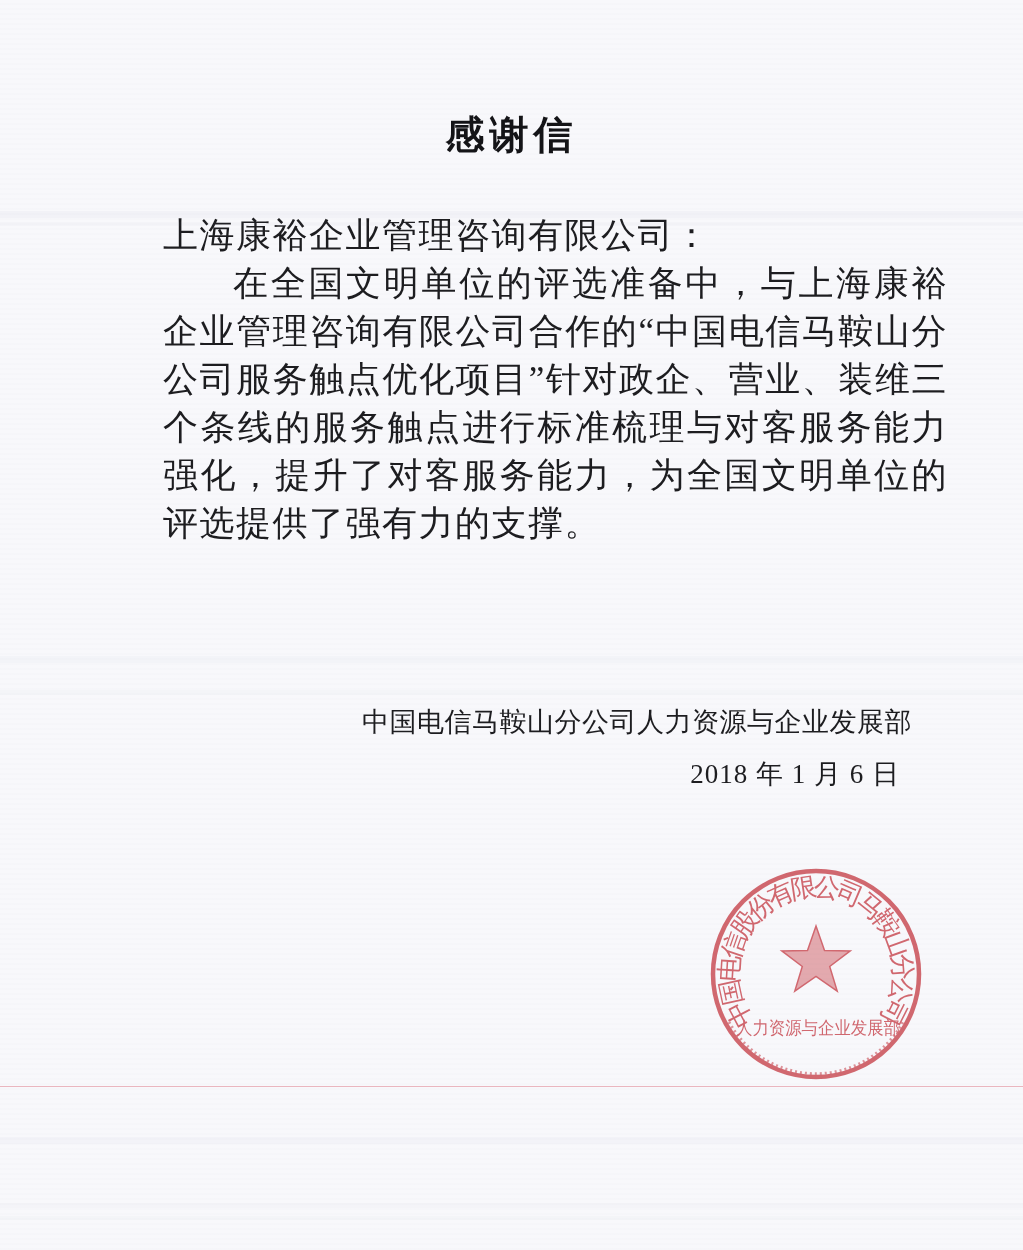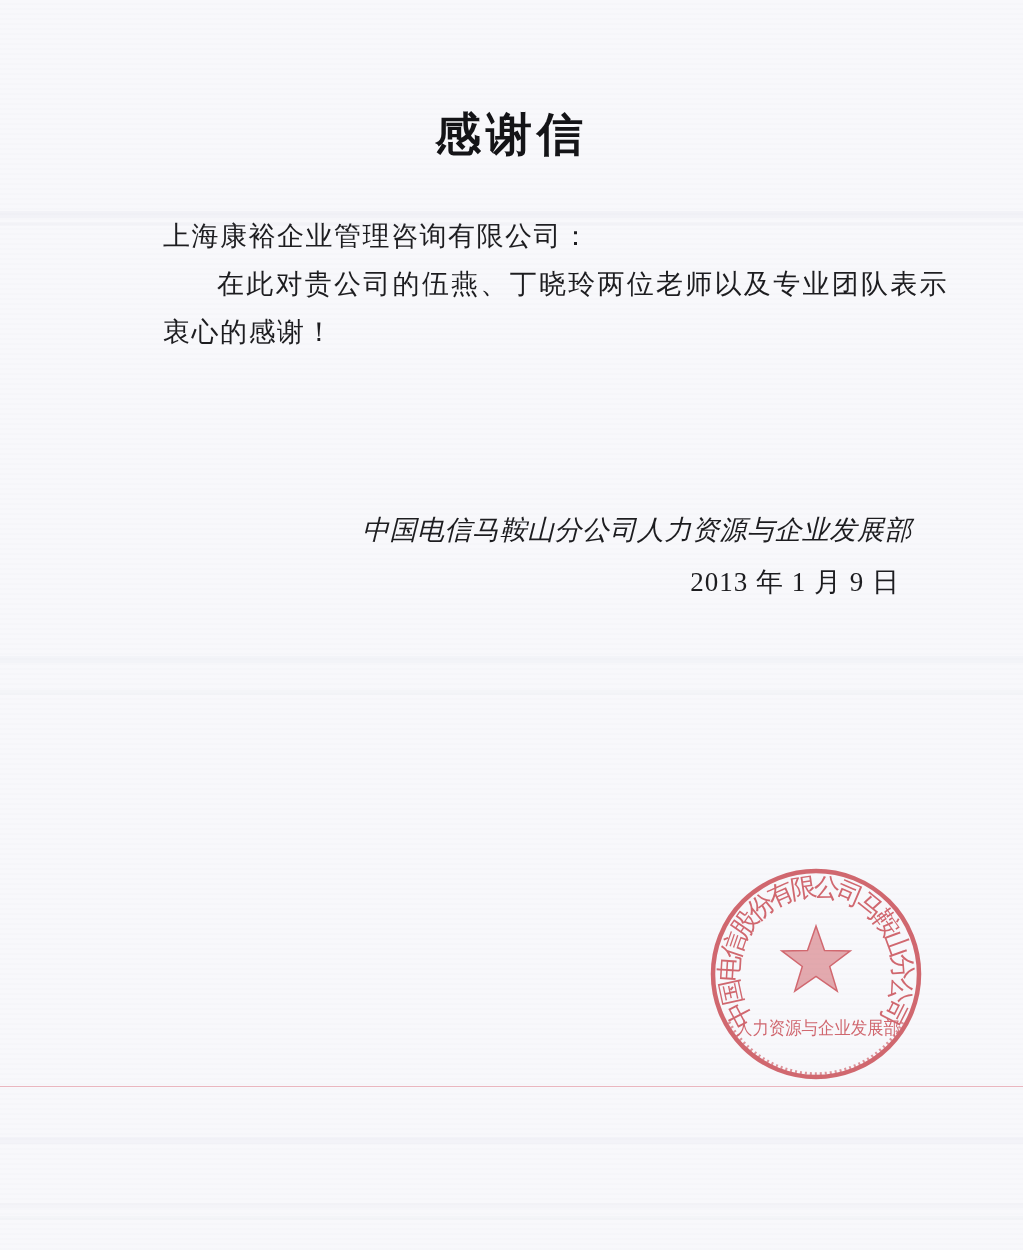"感谢信" h1.title { font-size: 46px -> 39px }
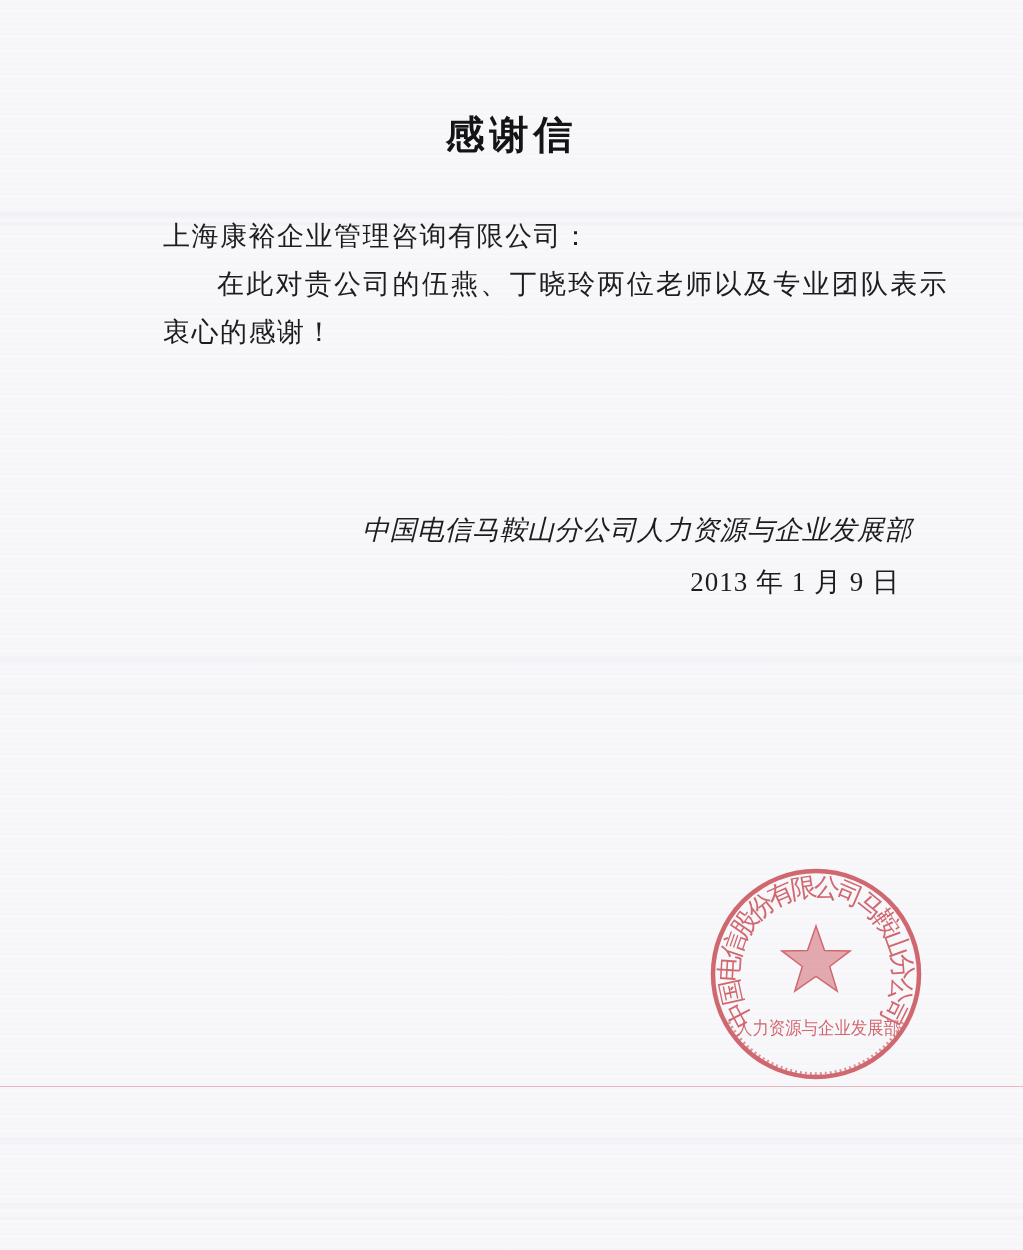"上海康裕企业管理咨询有限公司：" .letter-body { font-size: 27px -> 35px }
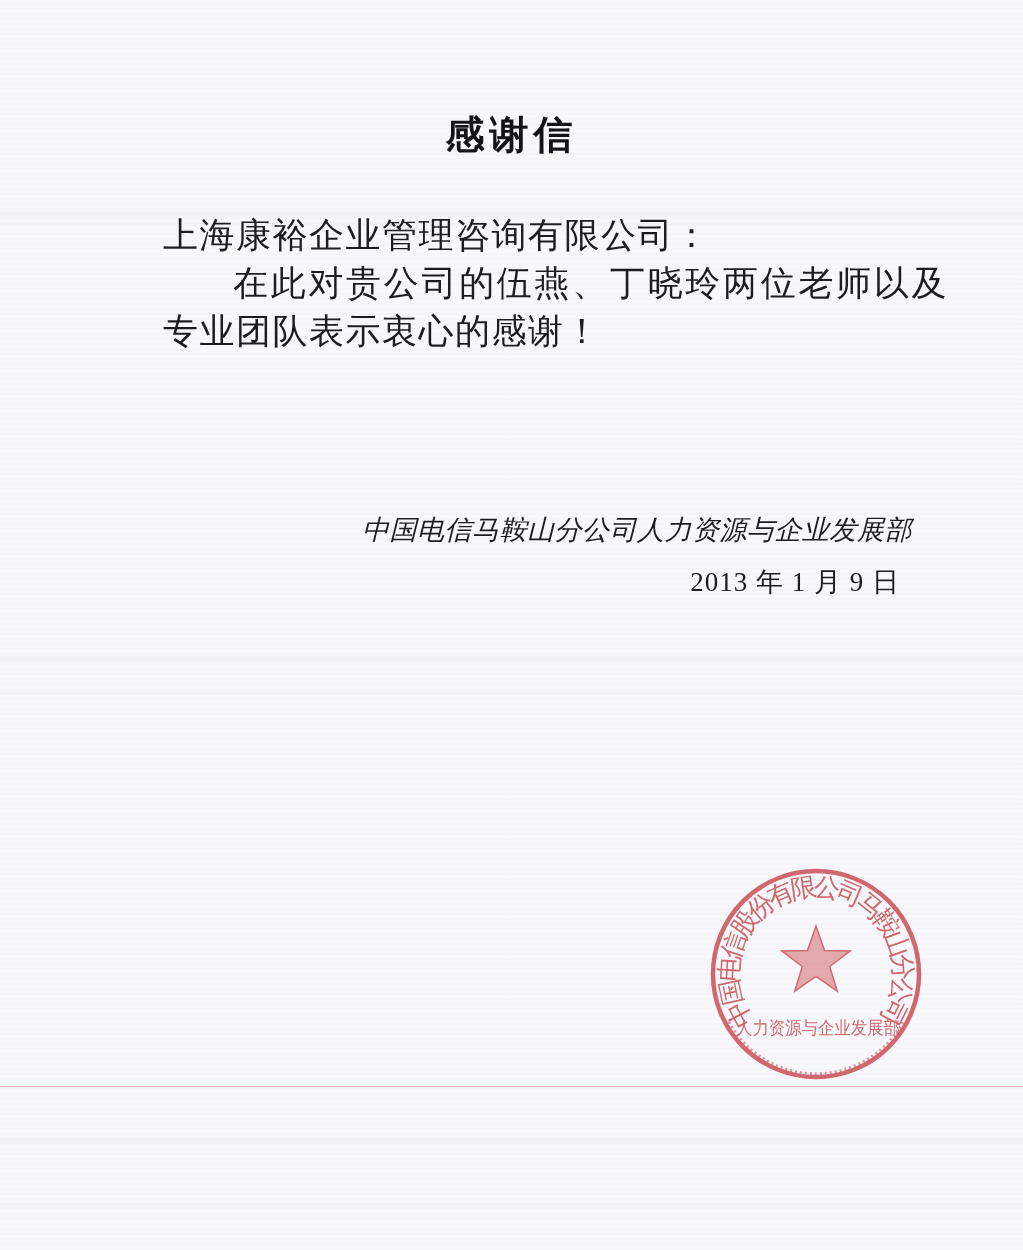"在全国文明单位的评选准备中，与上海康裕企业管理咨询有限公司合作的“中国电信马鞍山" p.para { html: none -> <p>在全国文明单位的评选准备中，与上海康裕企业管理咨询有限公司合作的“中国电信马鞍山分公司服务触点优化项目”针对政企、营业、装维三个条线的服务触点进行标准梳理与对客服务能力强化，提升了对客服务能力，为全国文明单位的评选提供了强有力的支撑。</p> }
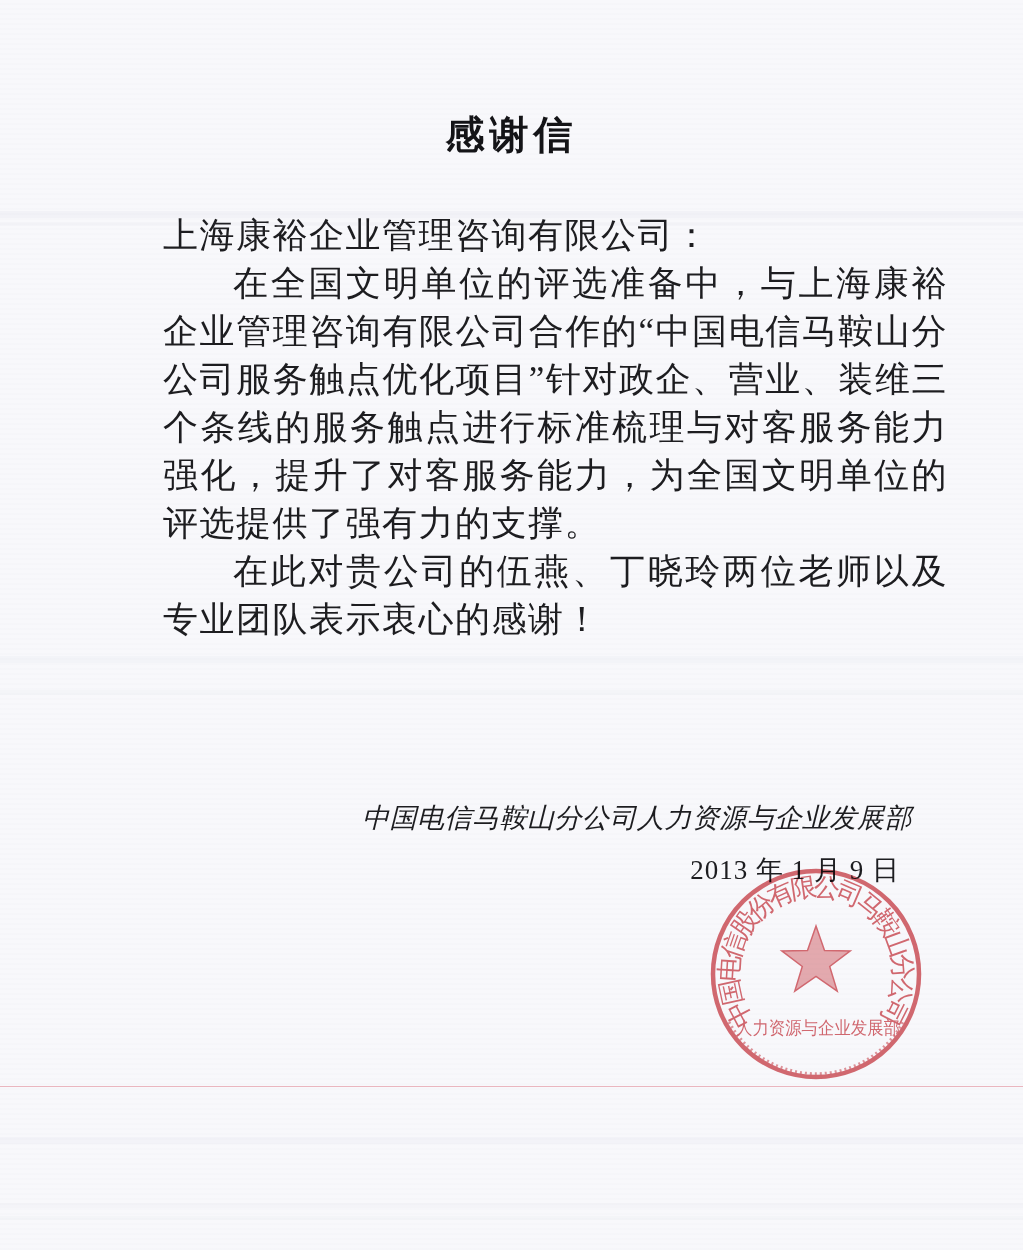"在此对贵公司的伍燕、丁晓玲两位老师以及专业团队表示衷心的感谢！" p.para { html: <p>在此对贵公司的伍燕、丁晓玲两位老师以及专业团队表示衷心的感谢！</p> -> none }
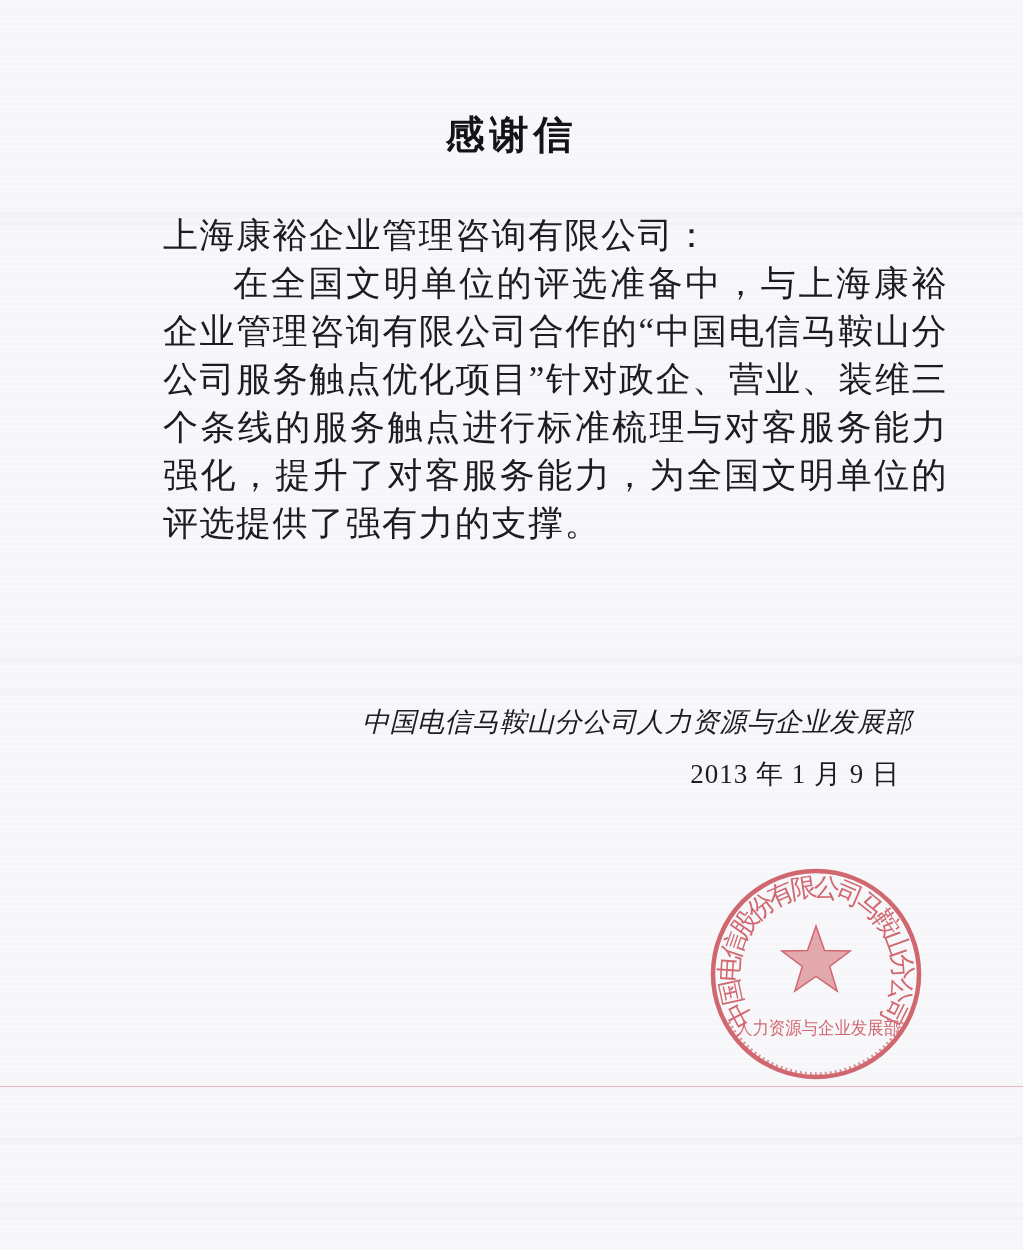"中国电信马鞍山分公司人力资源与企业发展部" .signature { font-style: italic -> none }
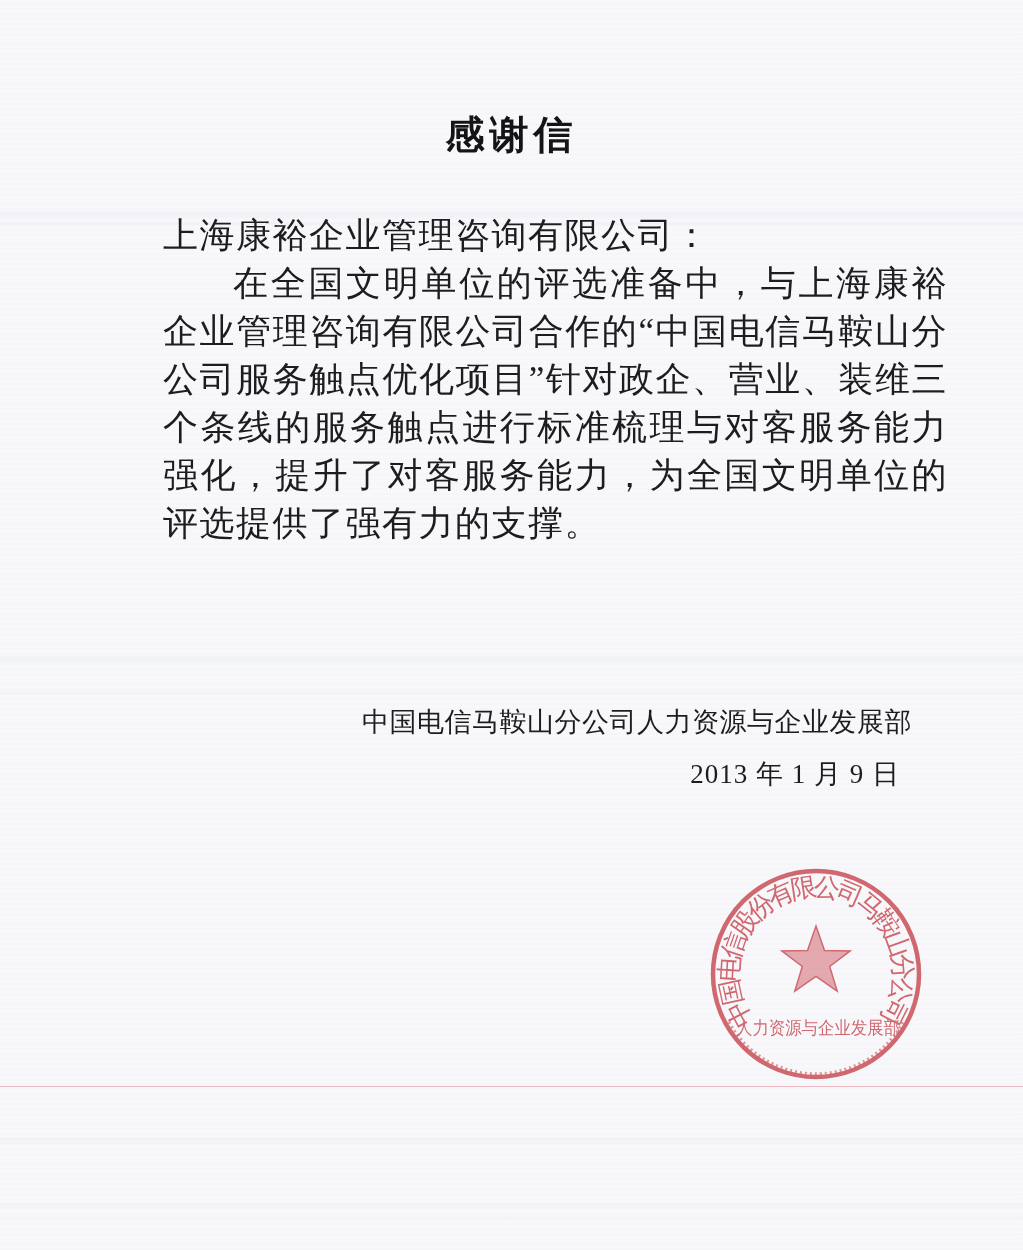"2013 年 1 月 9" p.date { text: 2013 年 1 月 9 -> 2018 年 1 月 6 }
